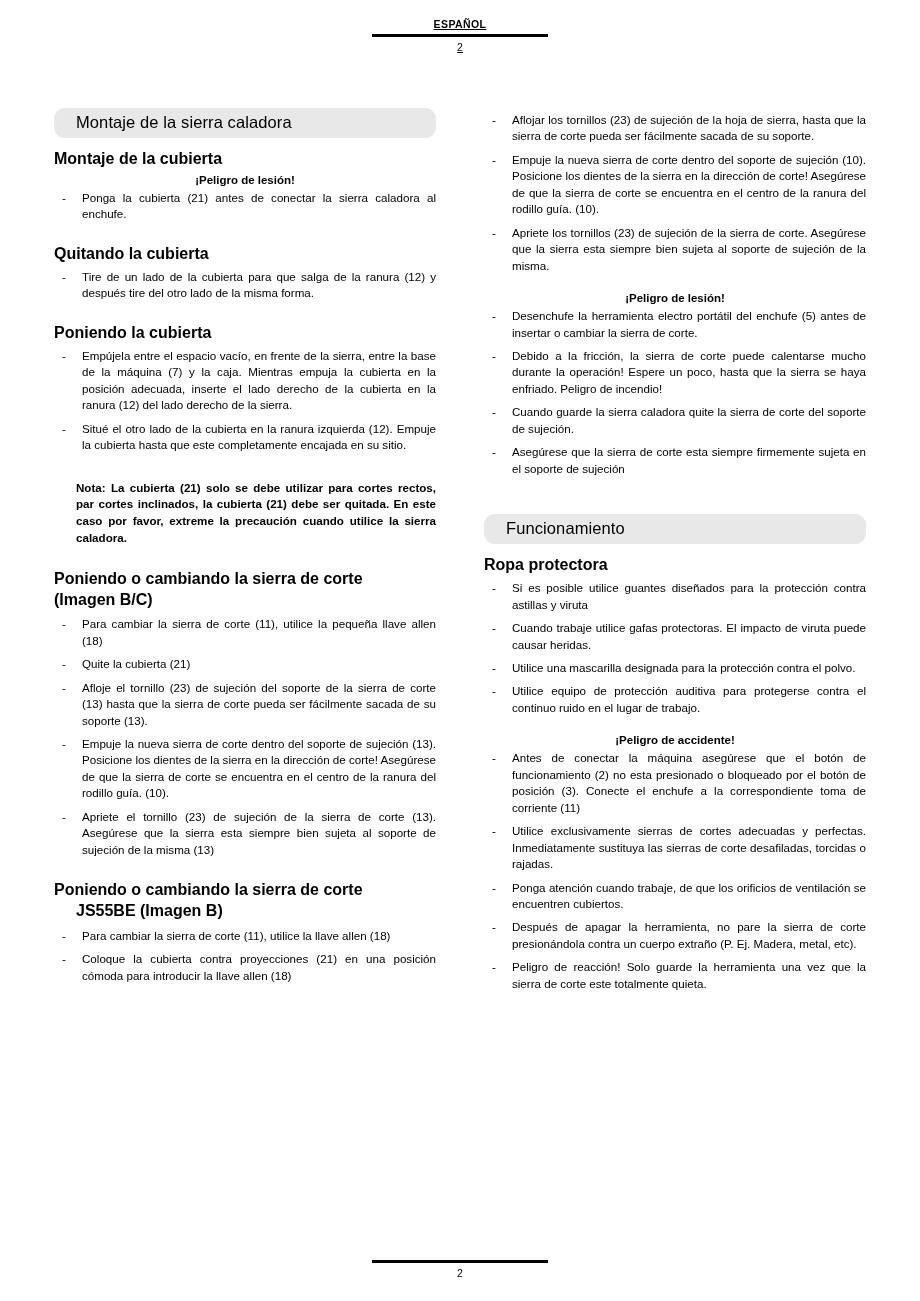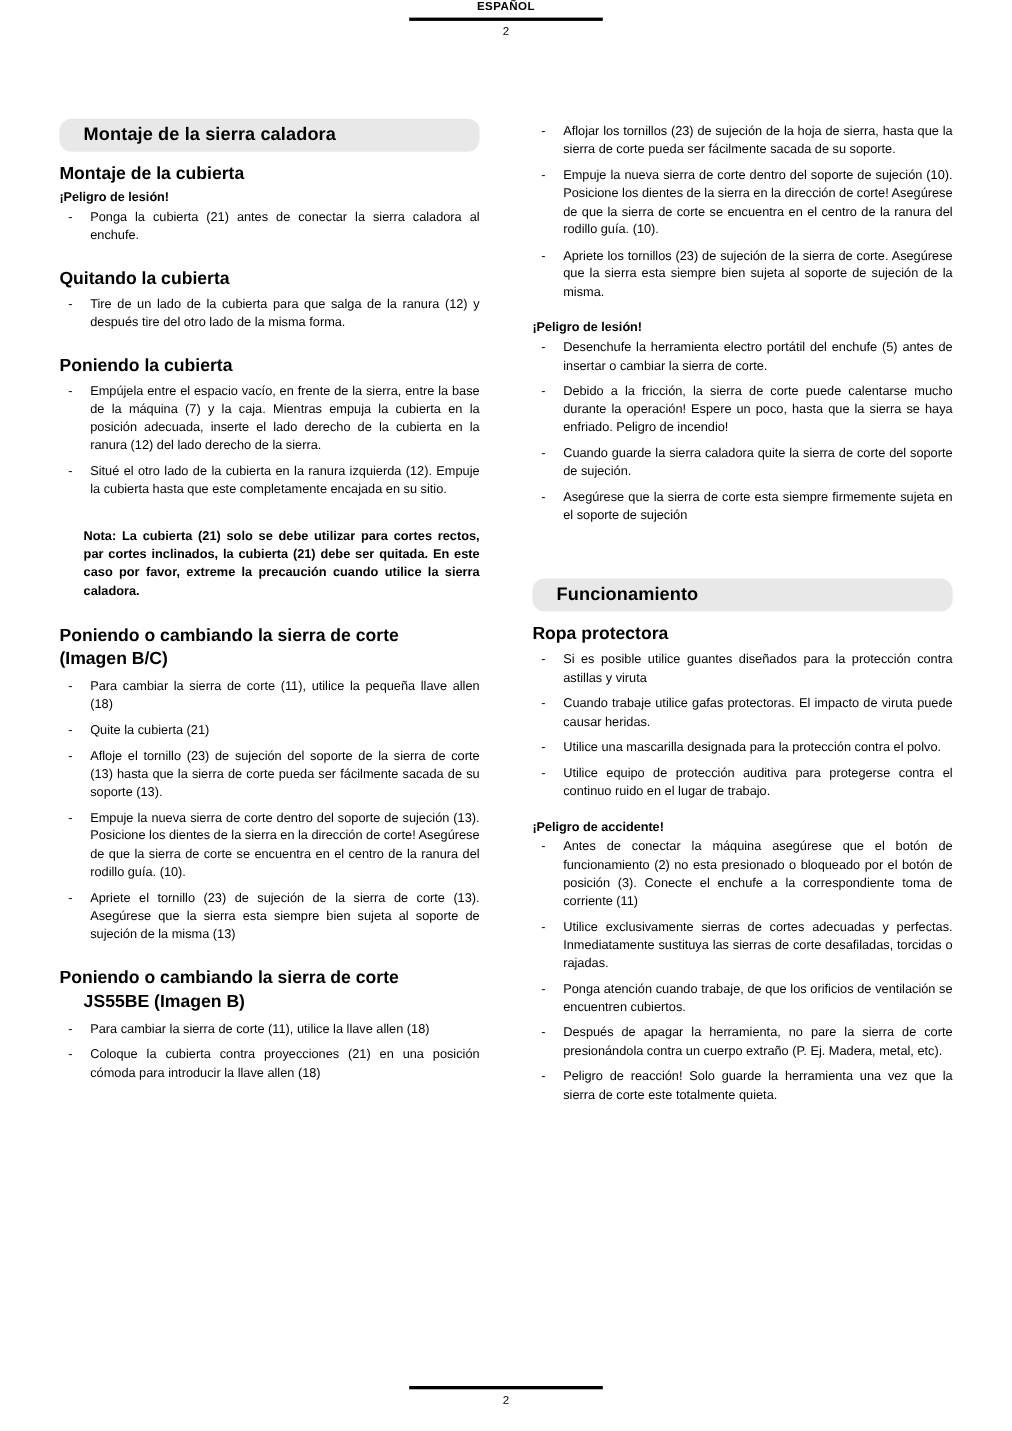"ESPAÑOL" .header { padding-top: none -> 18px; text-decoration: none -> underline }
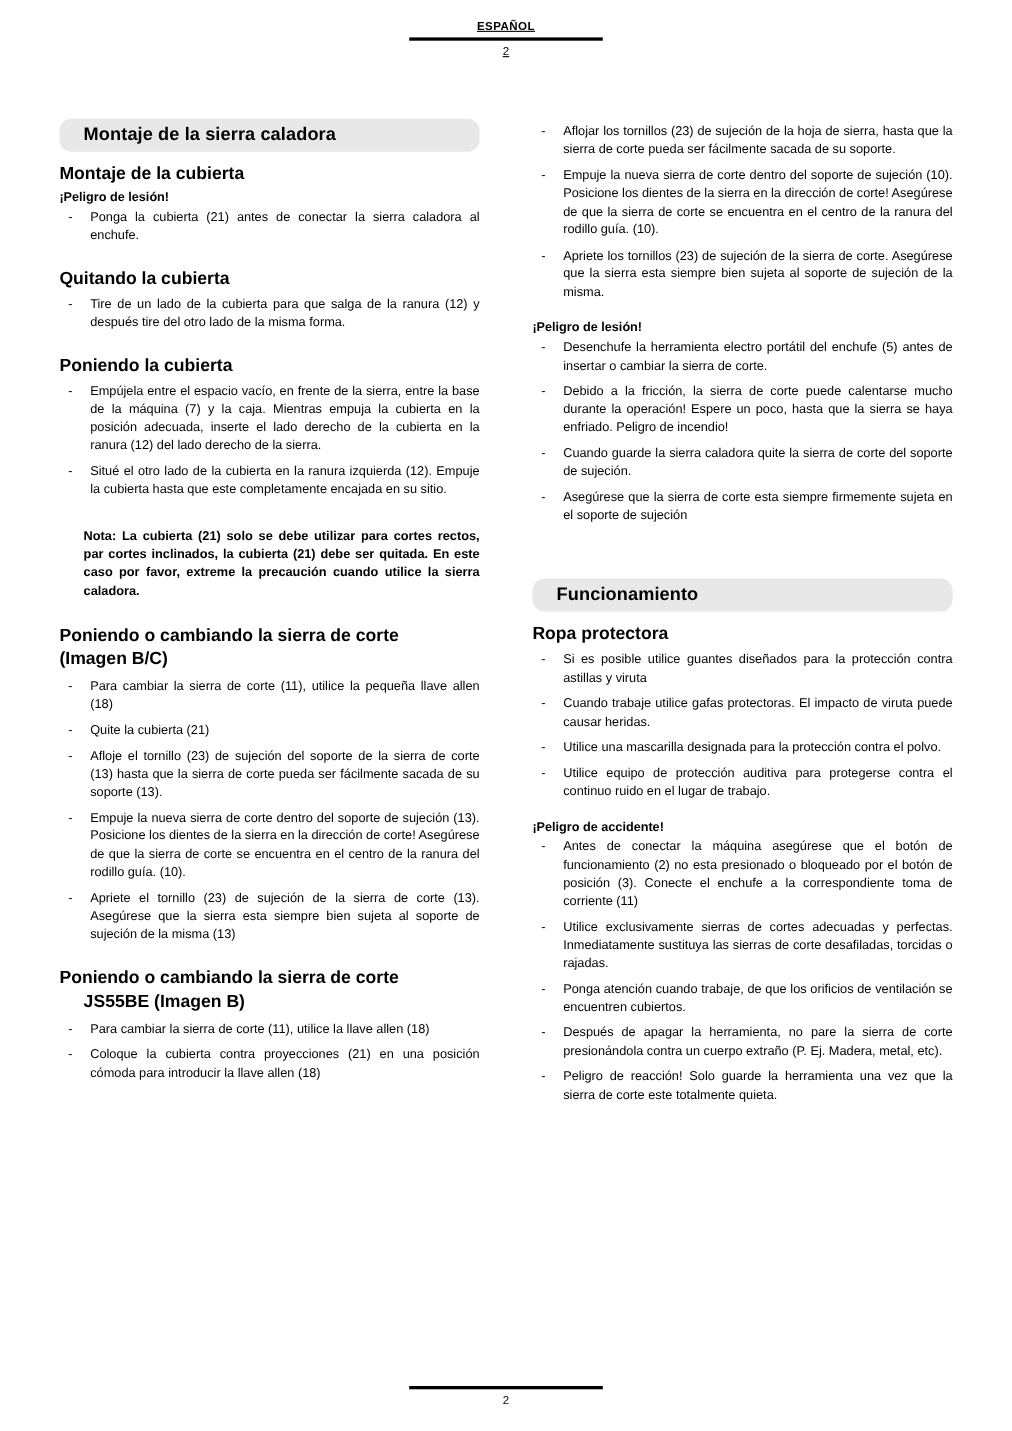"Montaje de la sierra caladora" .band { font-weight: bold -> normal }
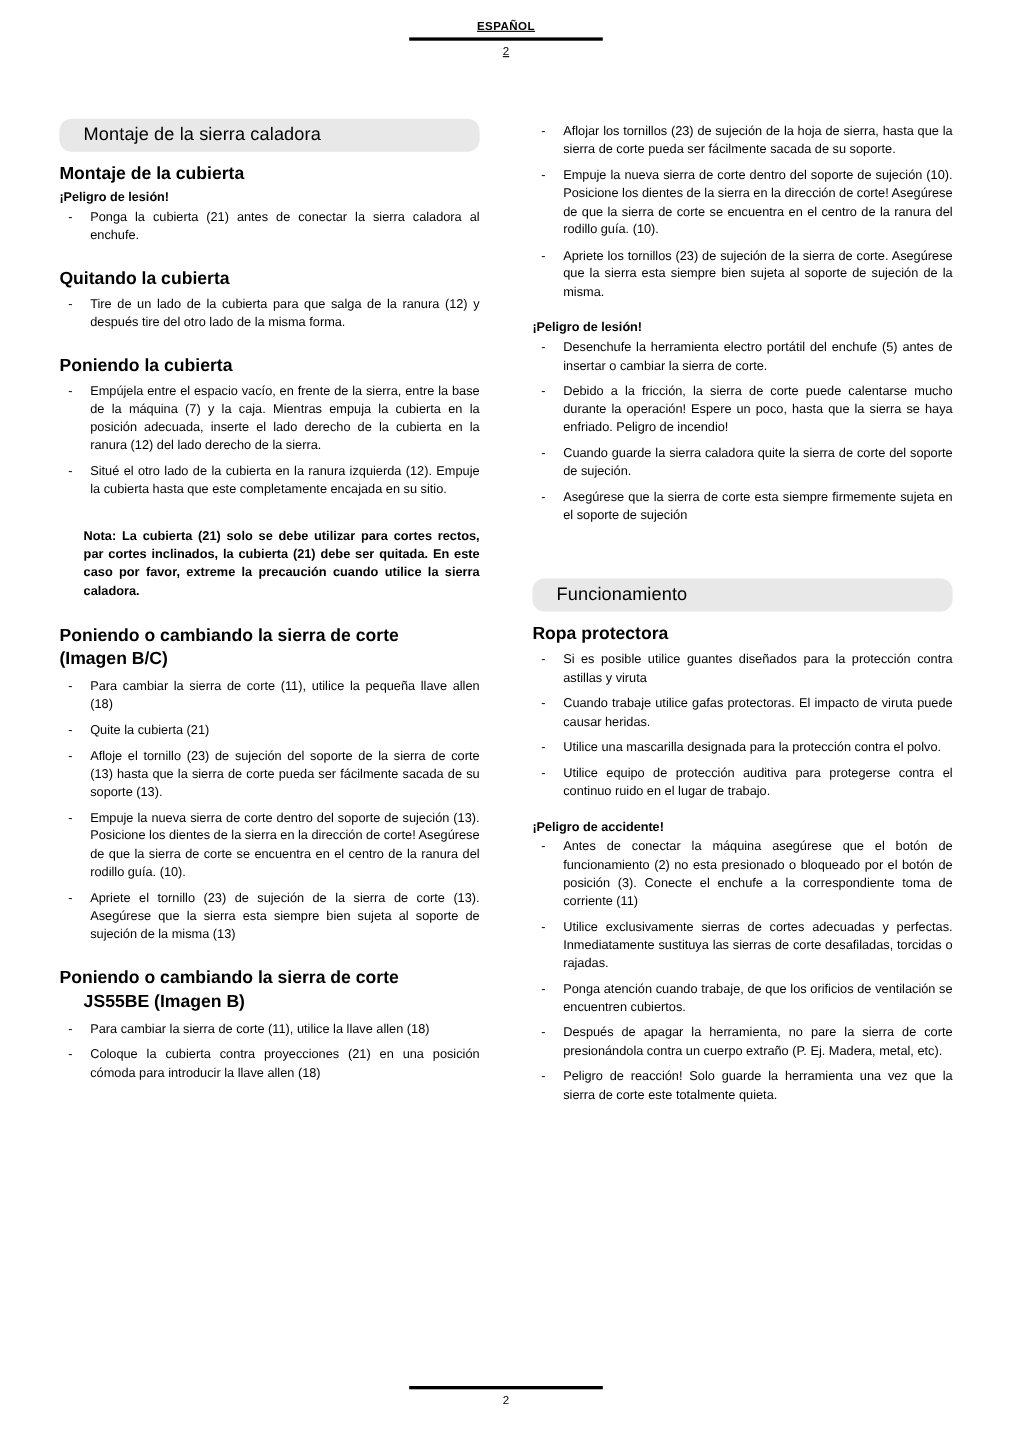"¡Peligro de lesión!" .danger { text-align: none -> center }
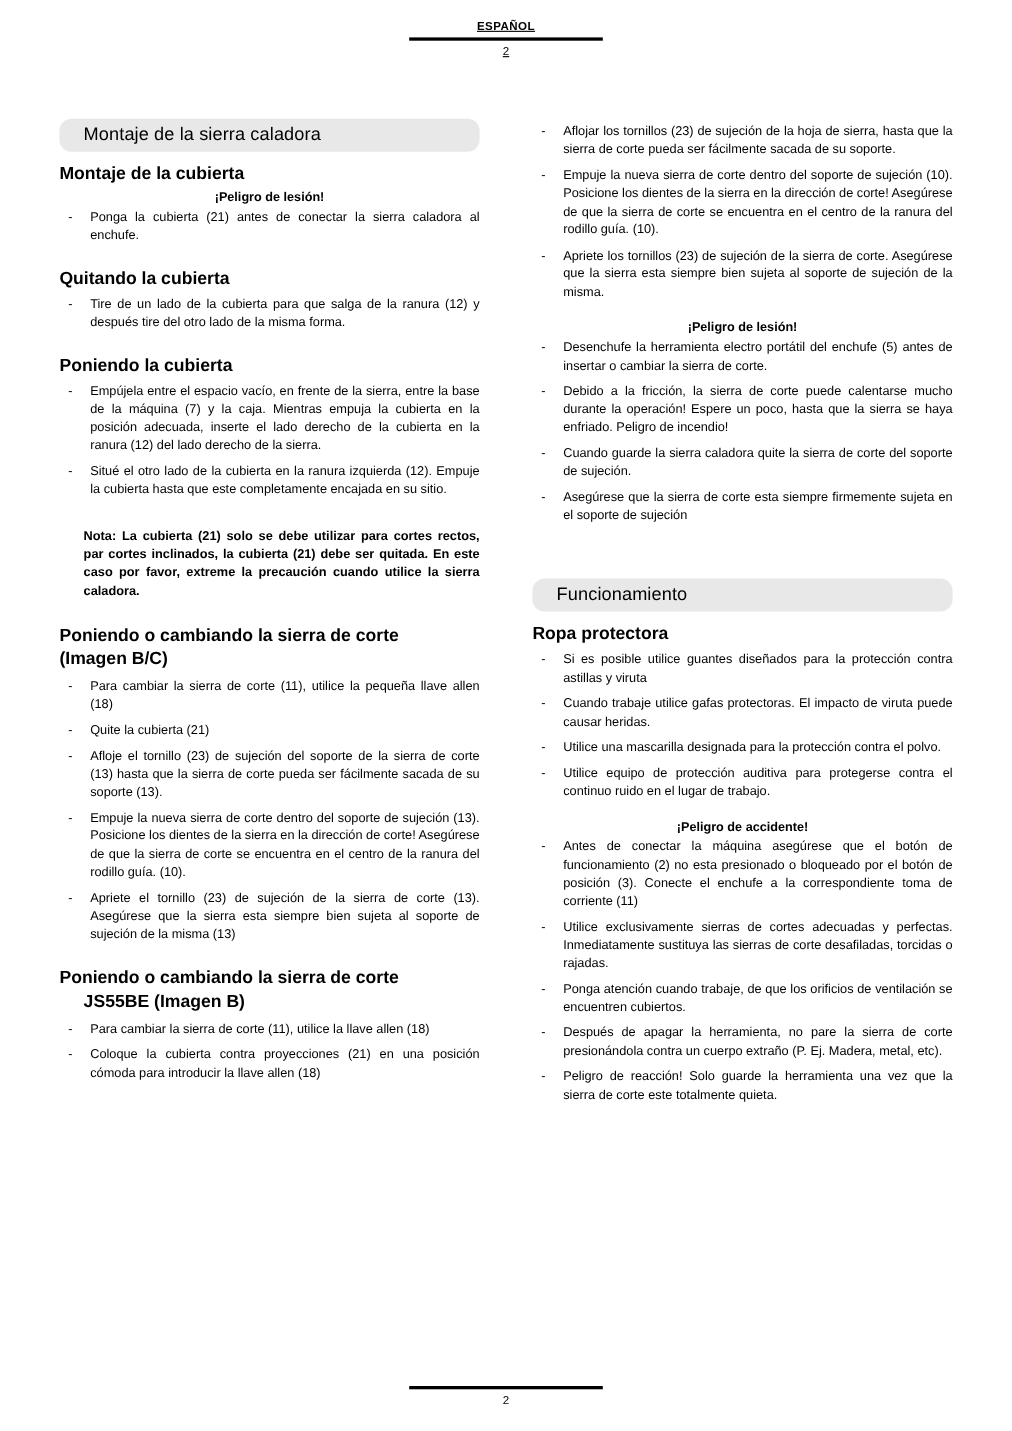"Funcionamiento" .band.funcion { margin-top: 12px -> 0 }
